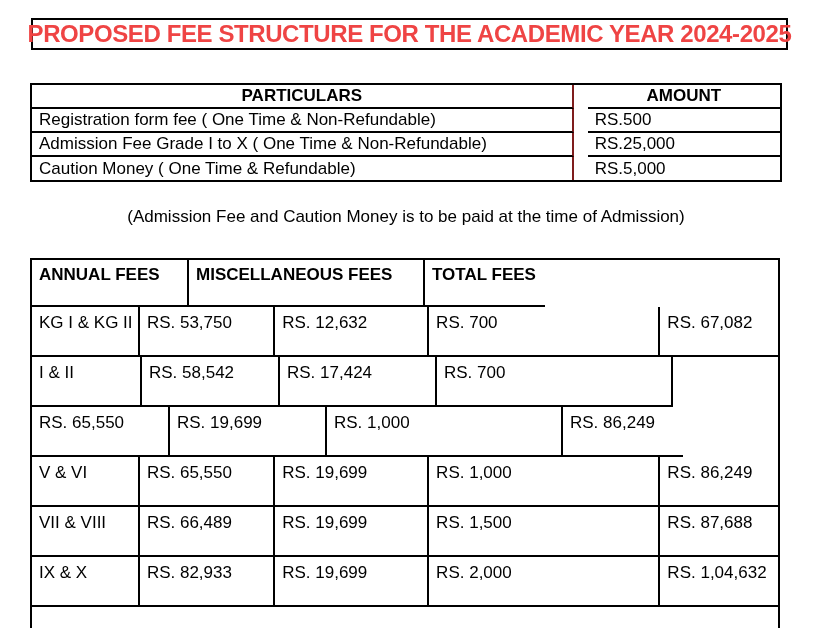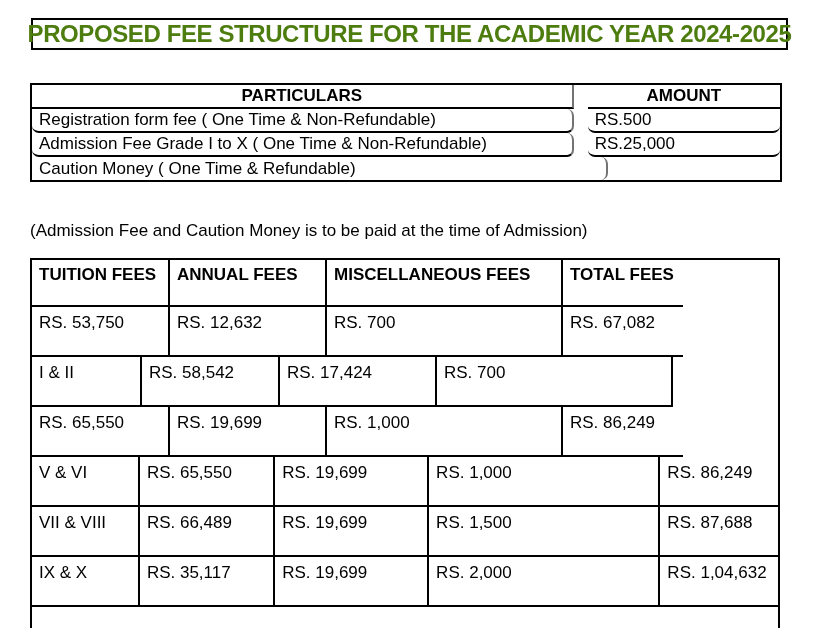"PROPOSED FEE STRUCTURE FOR THE" .title-text { color: #4d7c0f -> #ef4444 }
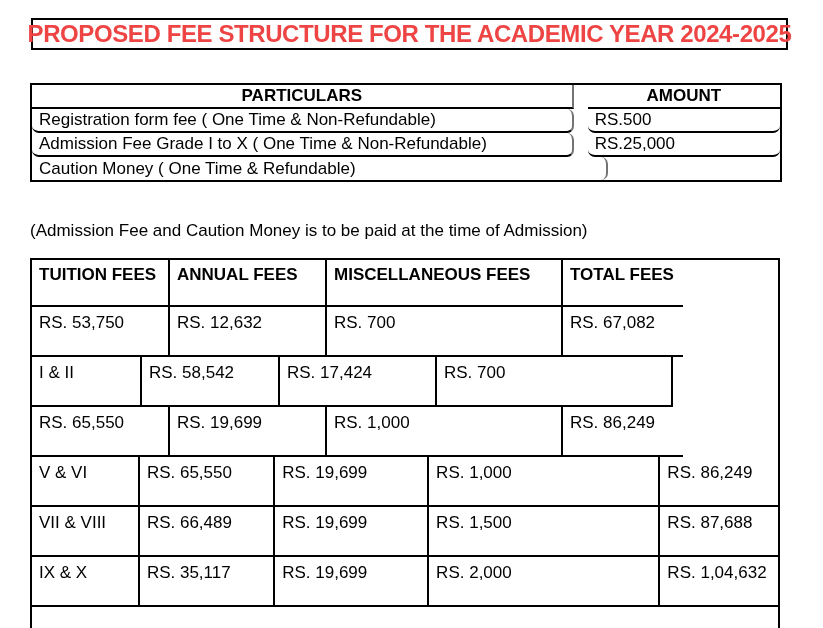"PARTICULARS" .fee-cell { border-right: 2px solid #737373 -> 2px solid #7f1d1d }
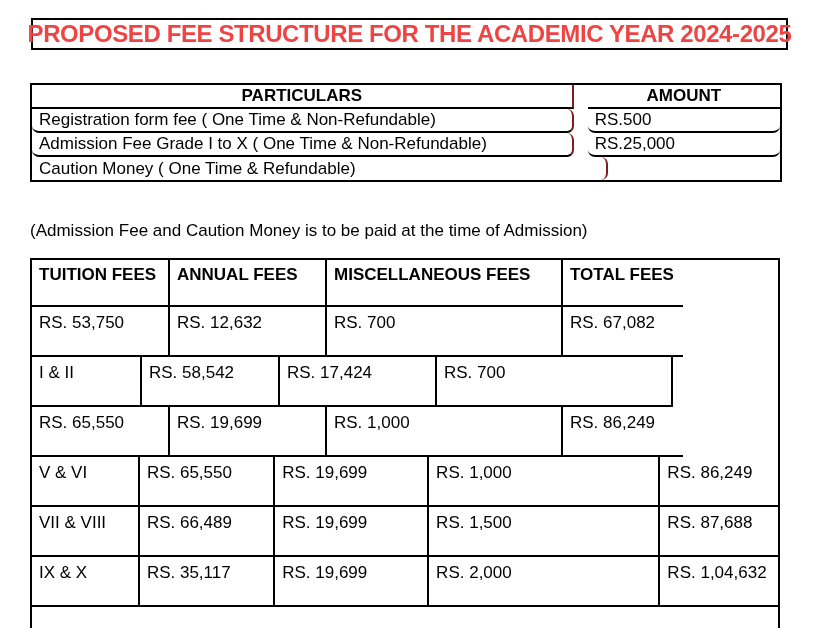"Registration form fee ( One" .fee-row.r .fee-cell { border-radius: 7px -> none }
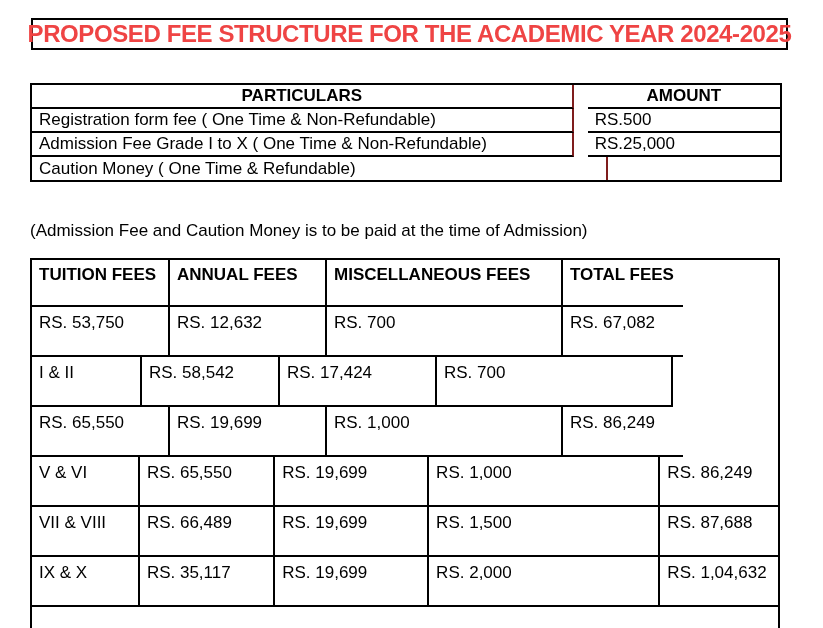"RS.5,000" div.fee-cell { html: none -> <div>RS.5,000</div> }
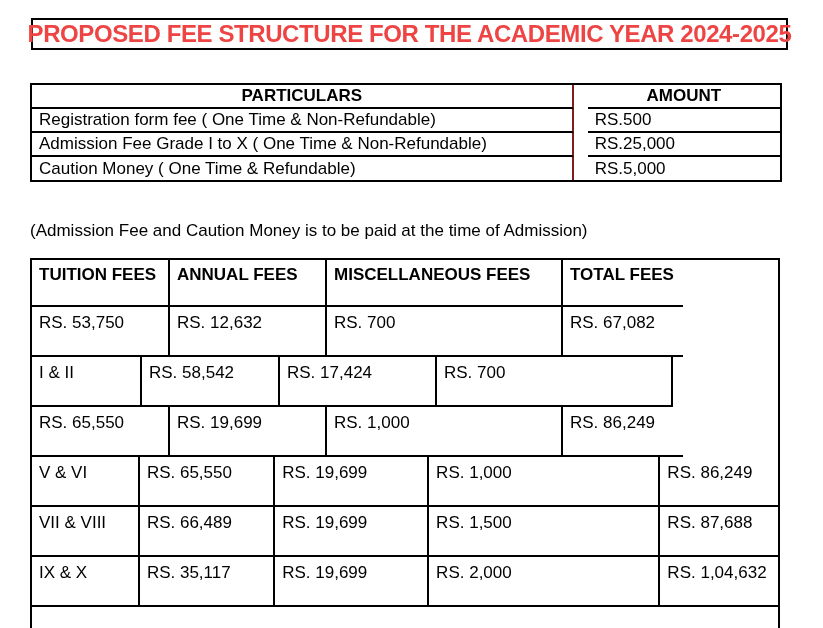"(Admission Fee and Caution Money" .note { text-align: none -> center; top: 221px -> 207px }
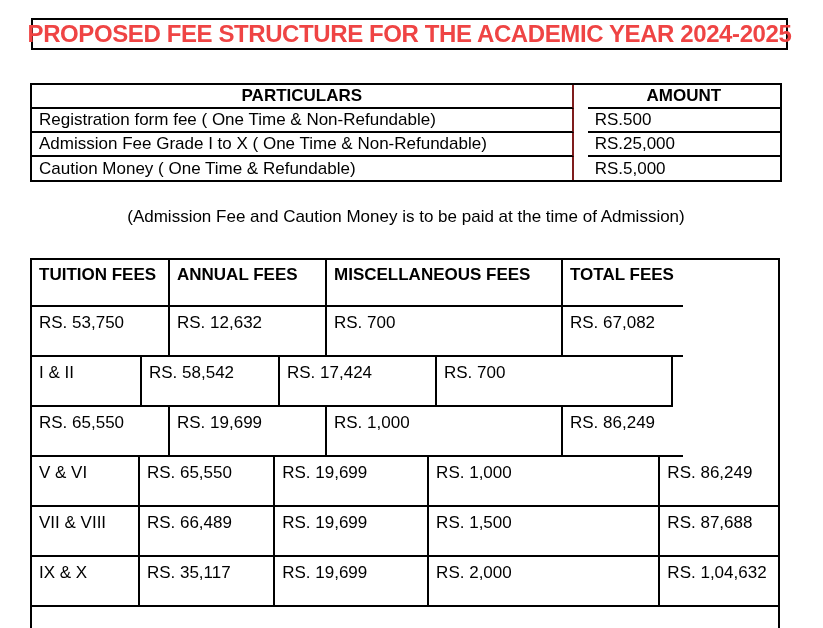"TUITION FEES" div.g-cell { html: <div>TUITION FEES</div> -> none }
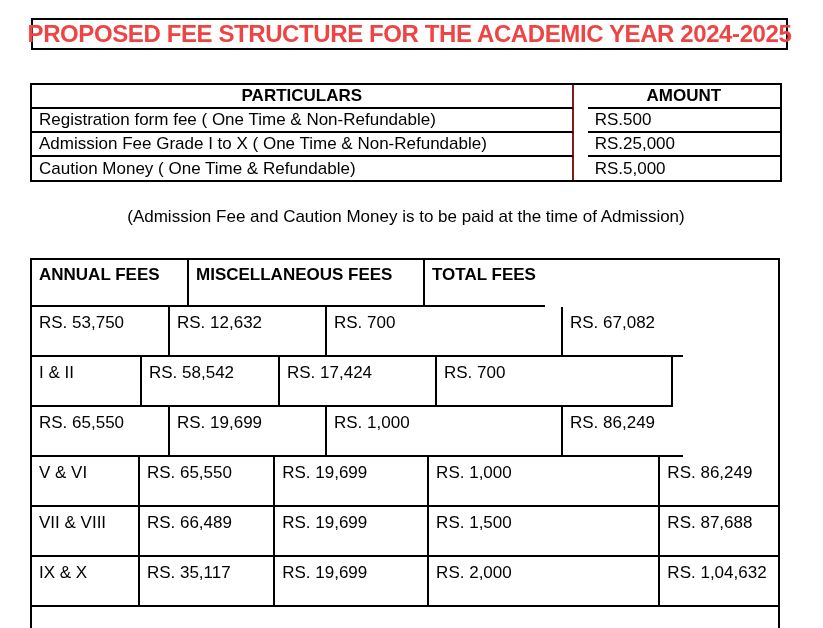"KG I & KG II" div.g-cell { html: none -> <div>KG I &amp; KG II</div> }
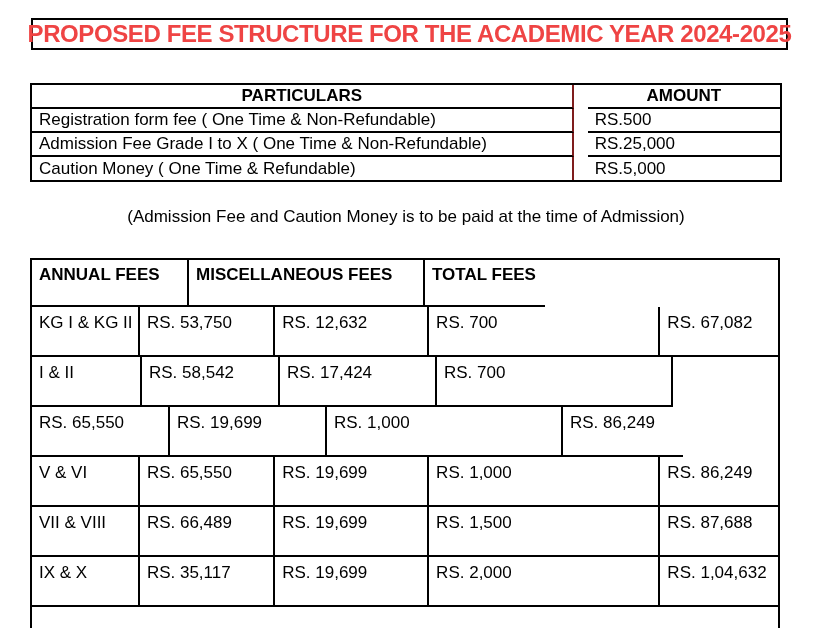"RS. 35,117" div.g-cell { text: 35,117 -> 82,933 }
